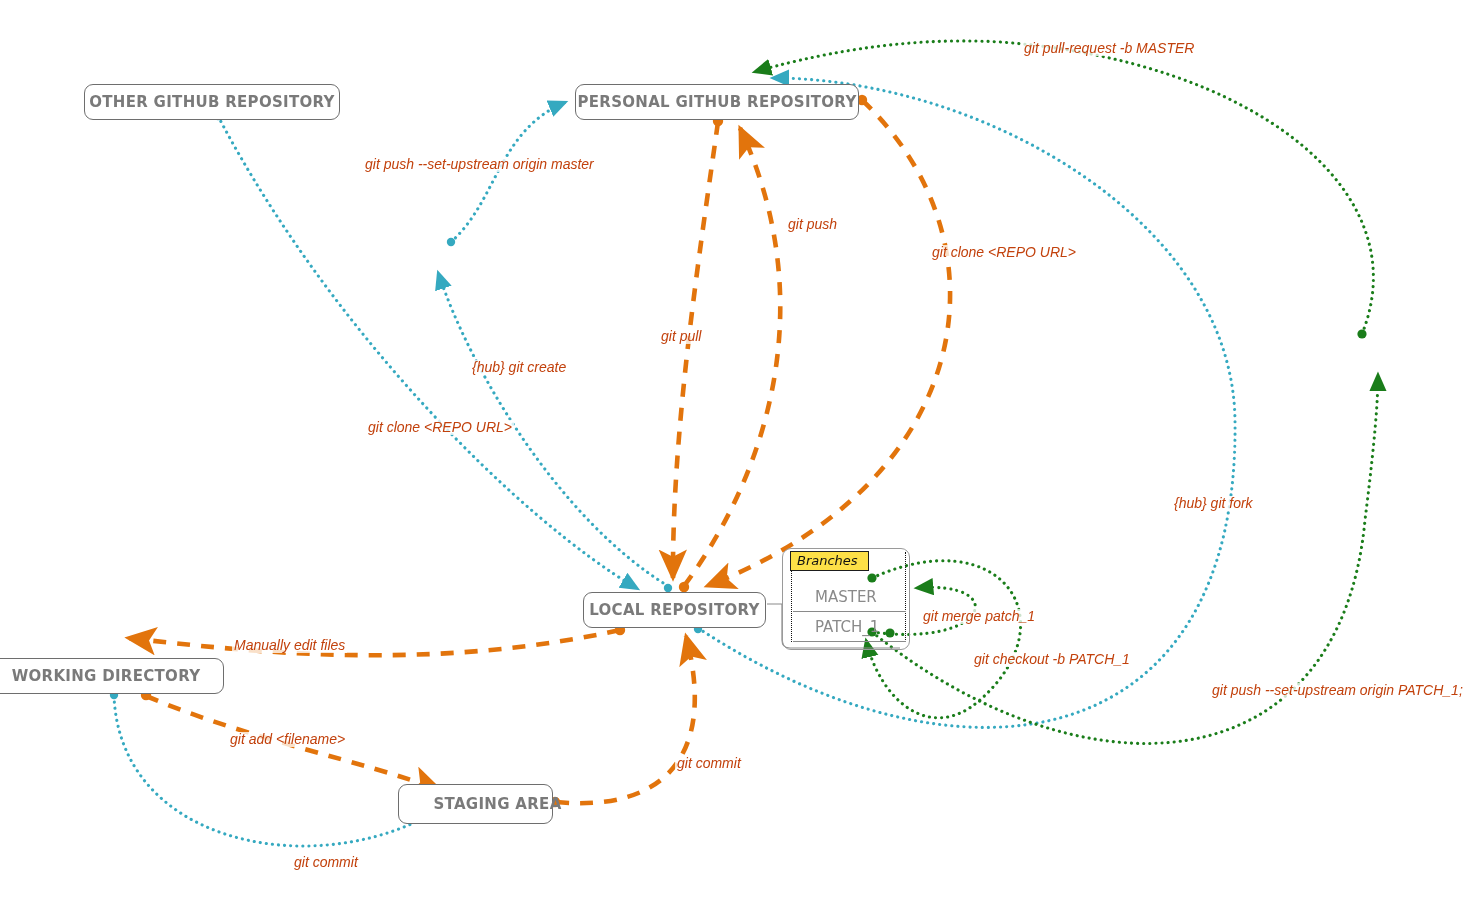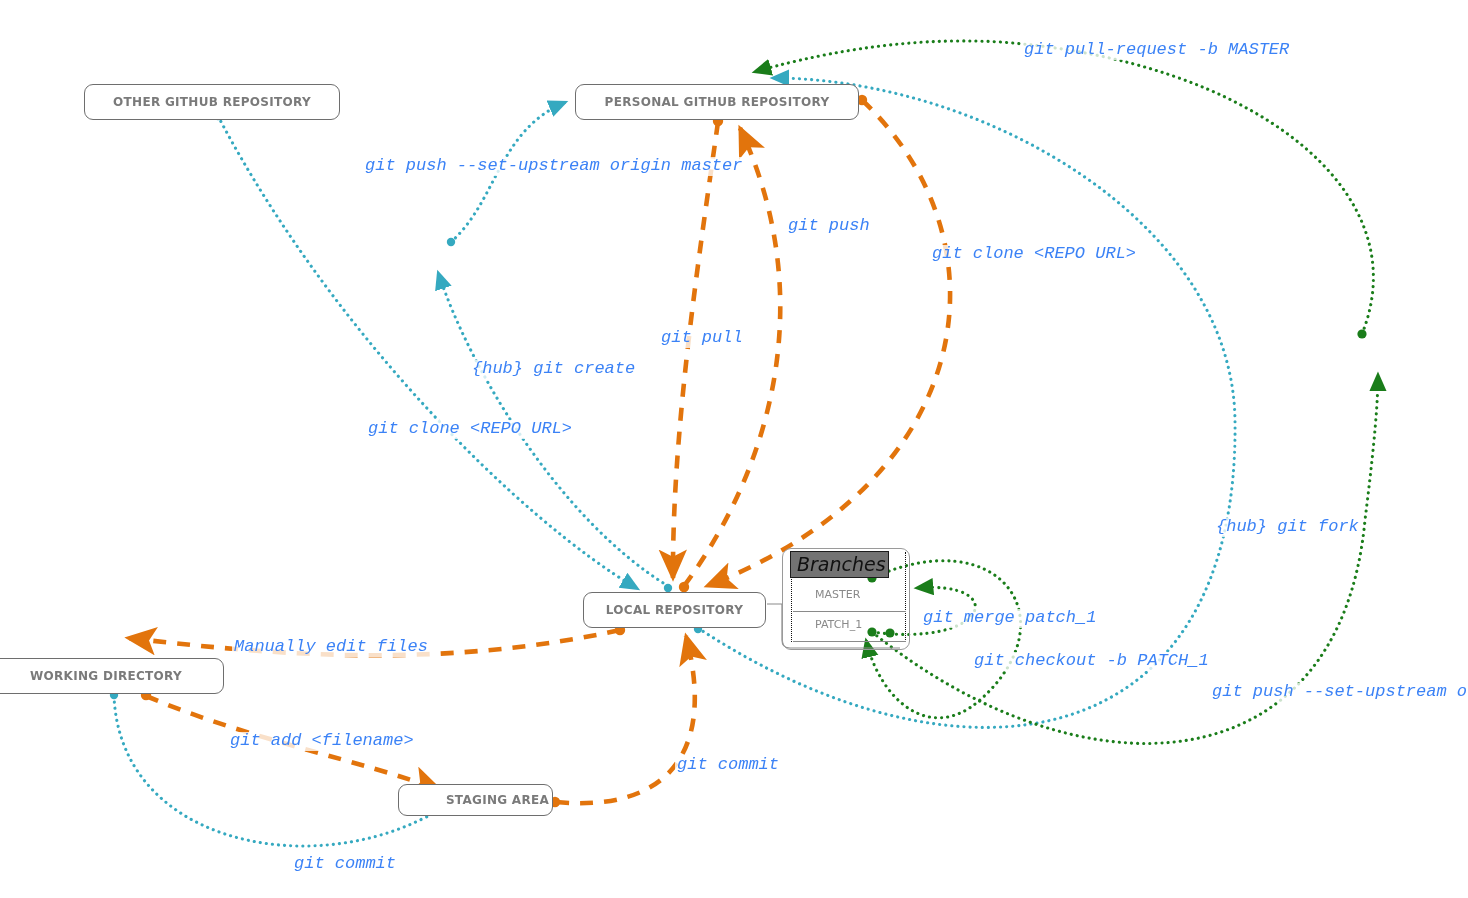"git pull-request -b MASTER" .elabel { color: #3b82f6 -> #c2410c; font-family: Liberation Mono, monospace -> Liberation Sans, sans-serif; font-size: 17px -> 14px }
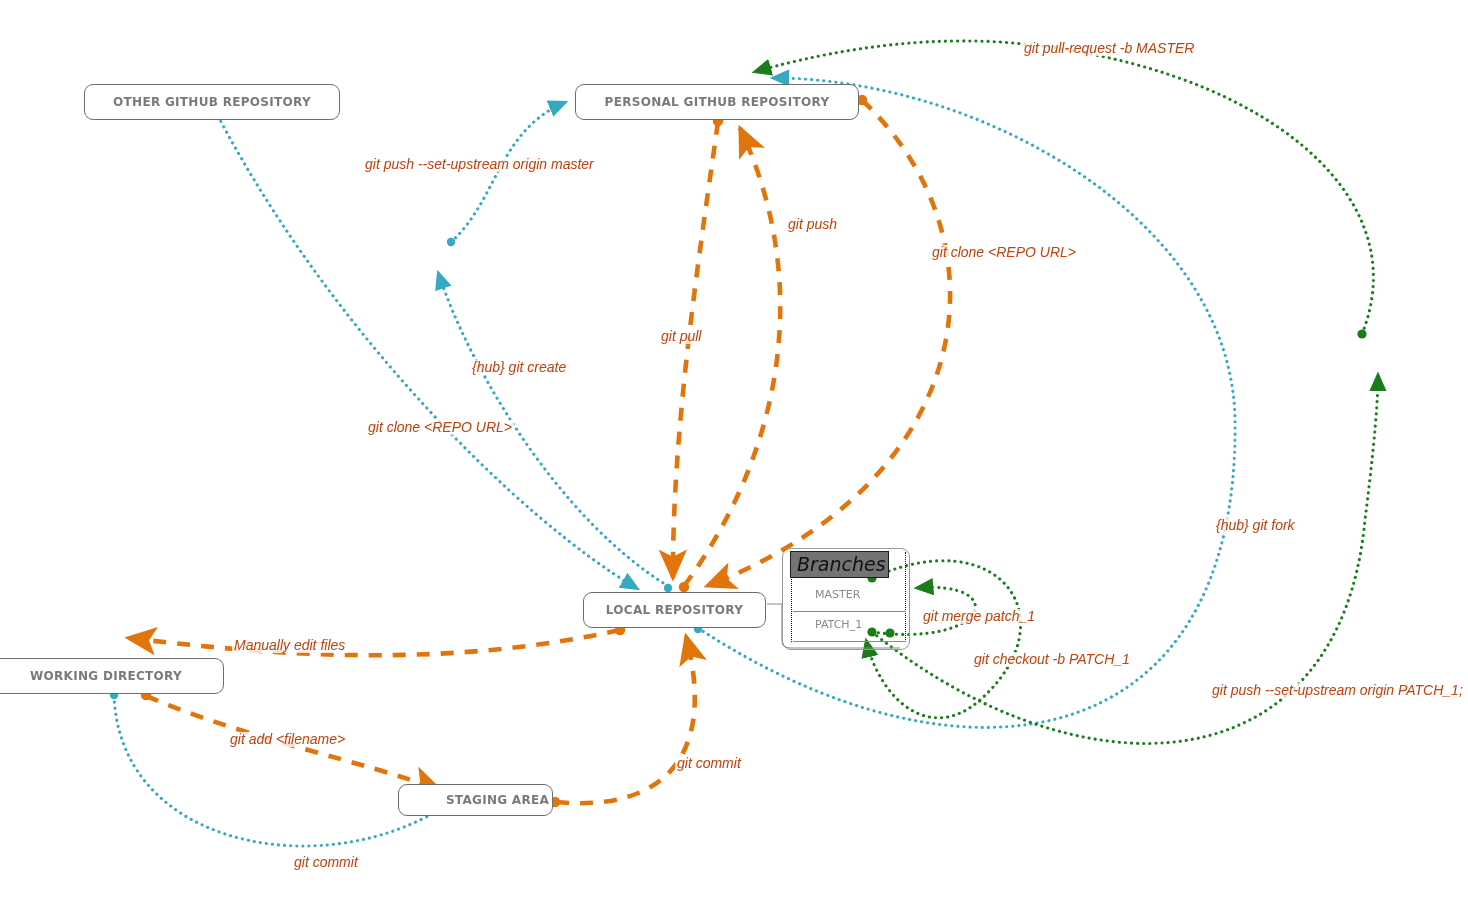"OTHER GITHUB REPOSITORY" .node { font-size: 12px -> 15px }
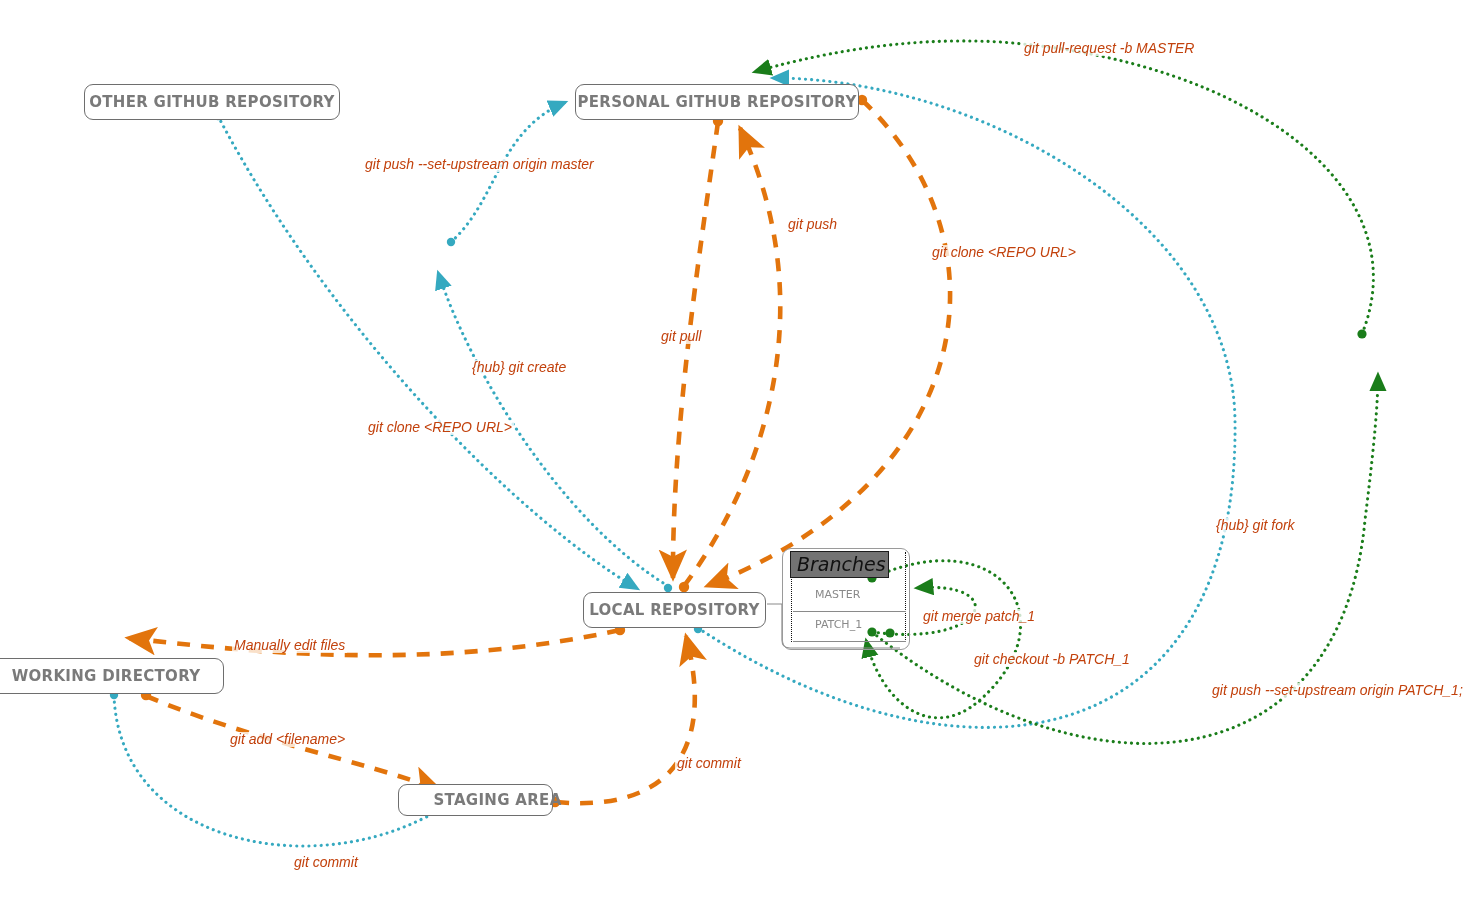"{hub} git fork" div.elabel { margin-left: 42px -> none; top: 518px -> 496px }
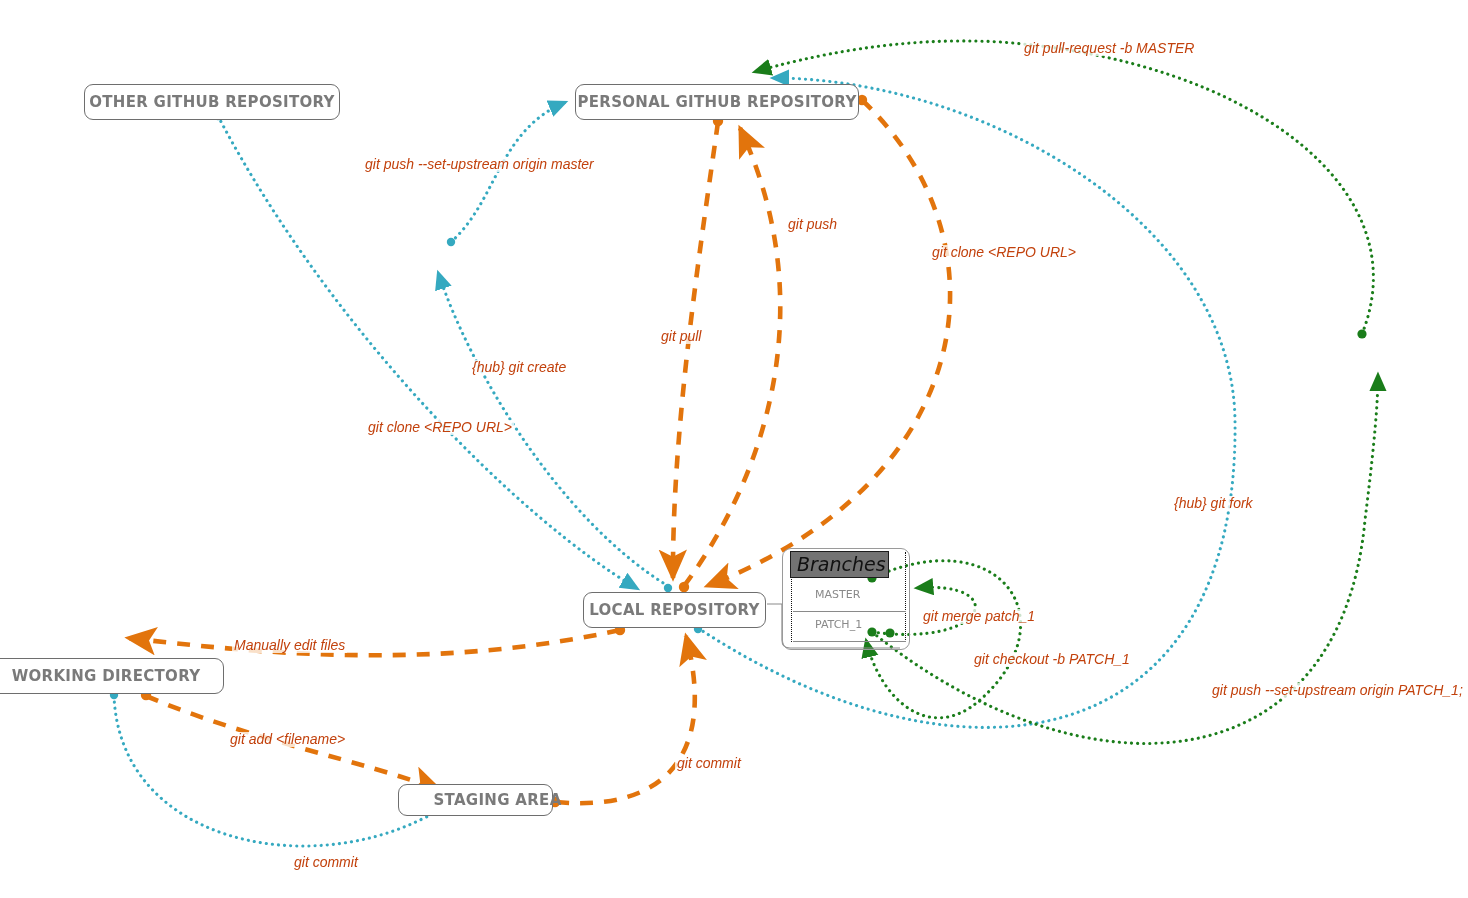"Branches" #branches-title { background: #737373 -> #fde047; font-size: 19px -> 13px; padding: 1px 2px 2px 6px -> 1px 10px 2px 6px }
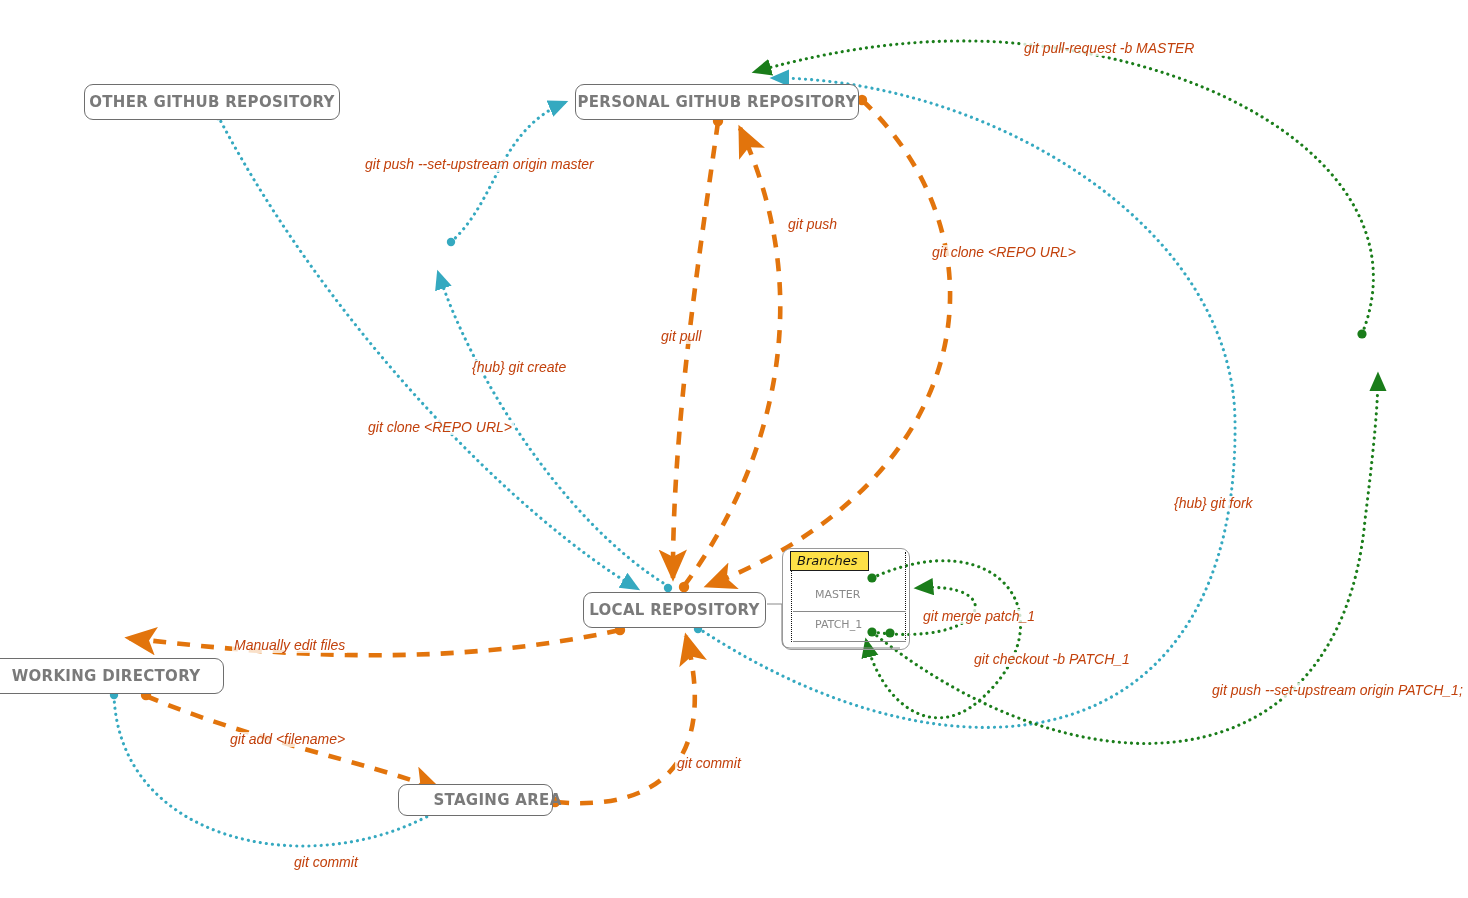"MASTER" .br-item { font-size: 11px -> 15px }
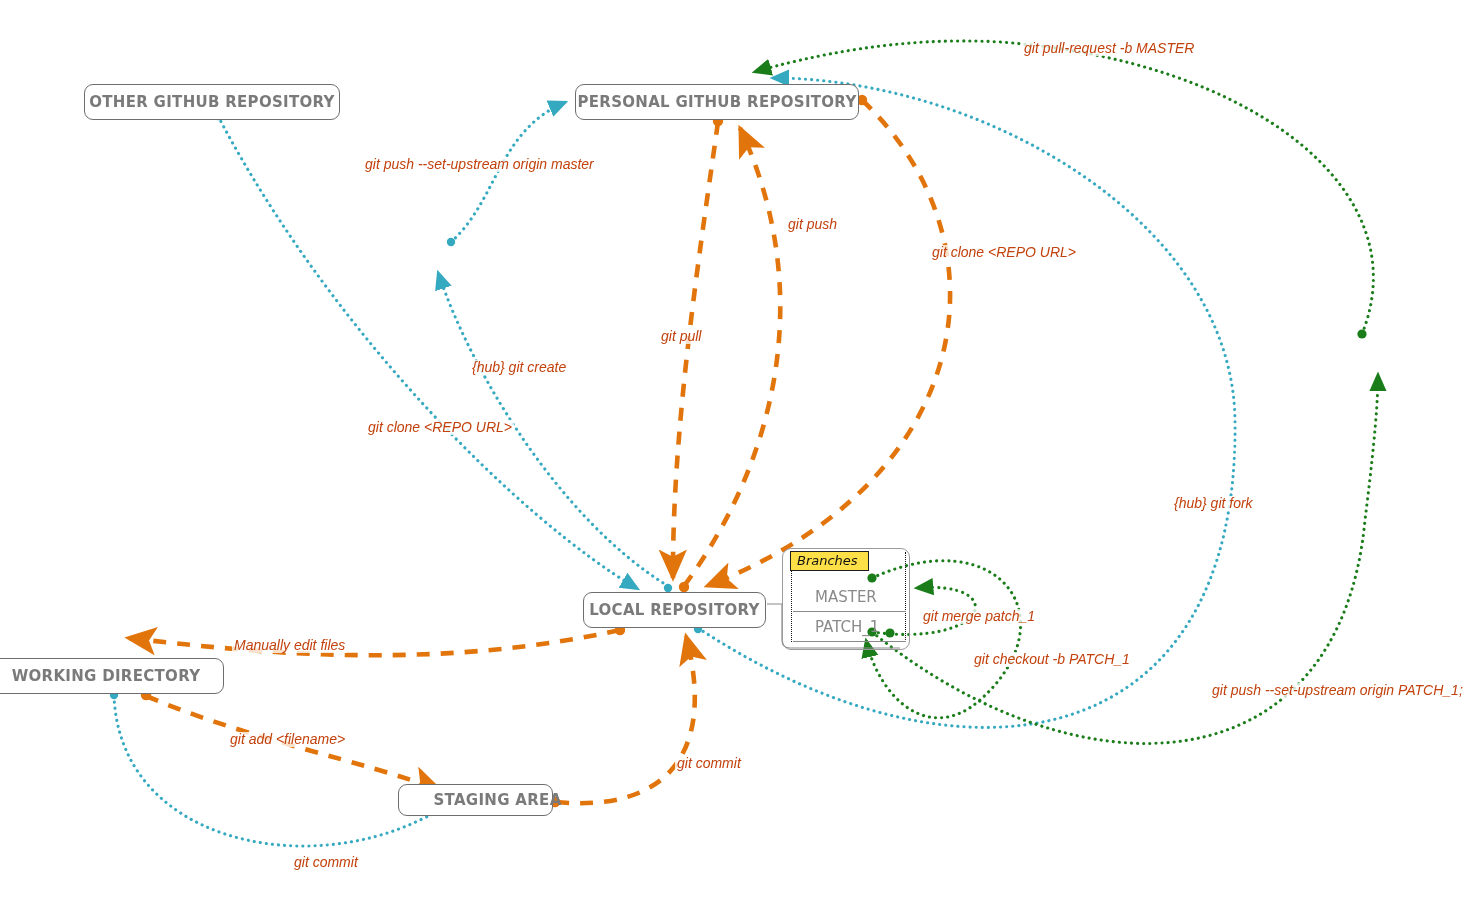"STAGING AREA" div.node { height: 32px -> 40px }
